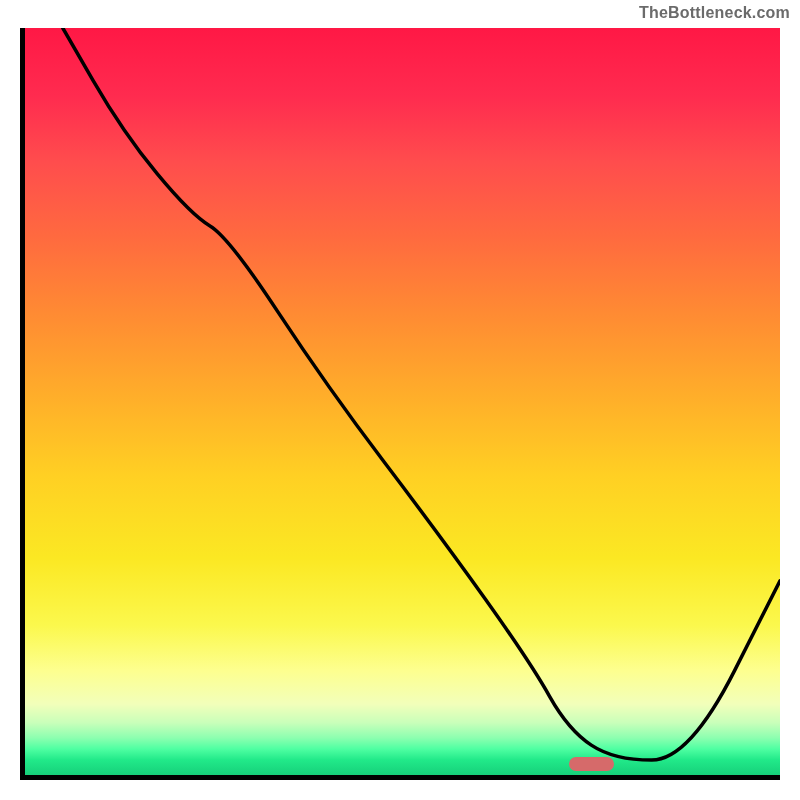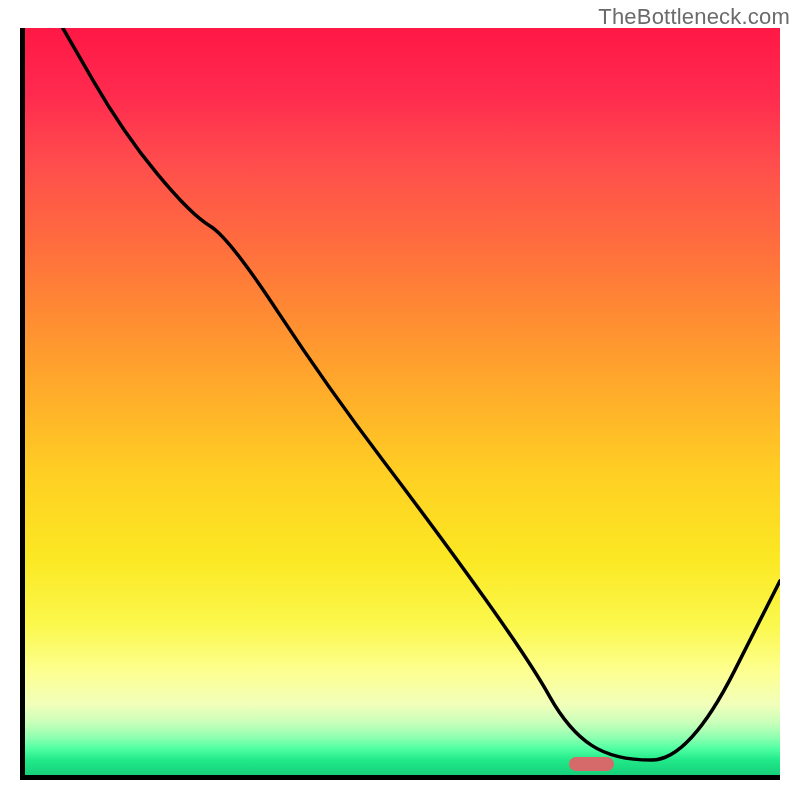"TheBottleneck.com" .watermark { font-size: 22px -> 16px; font-weight: 400 -> 700 }
